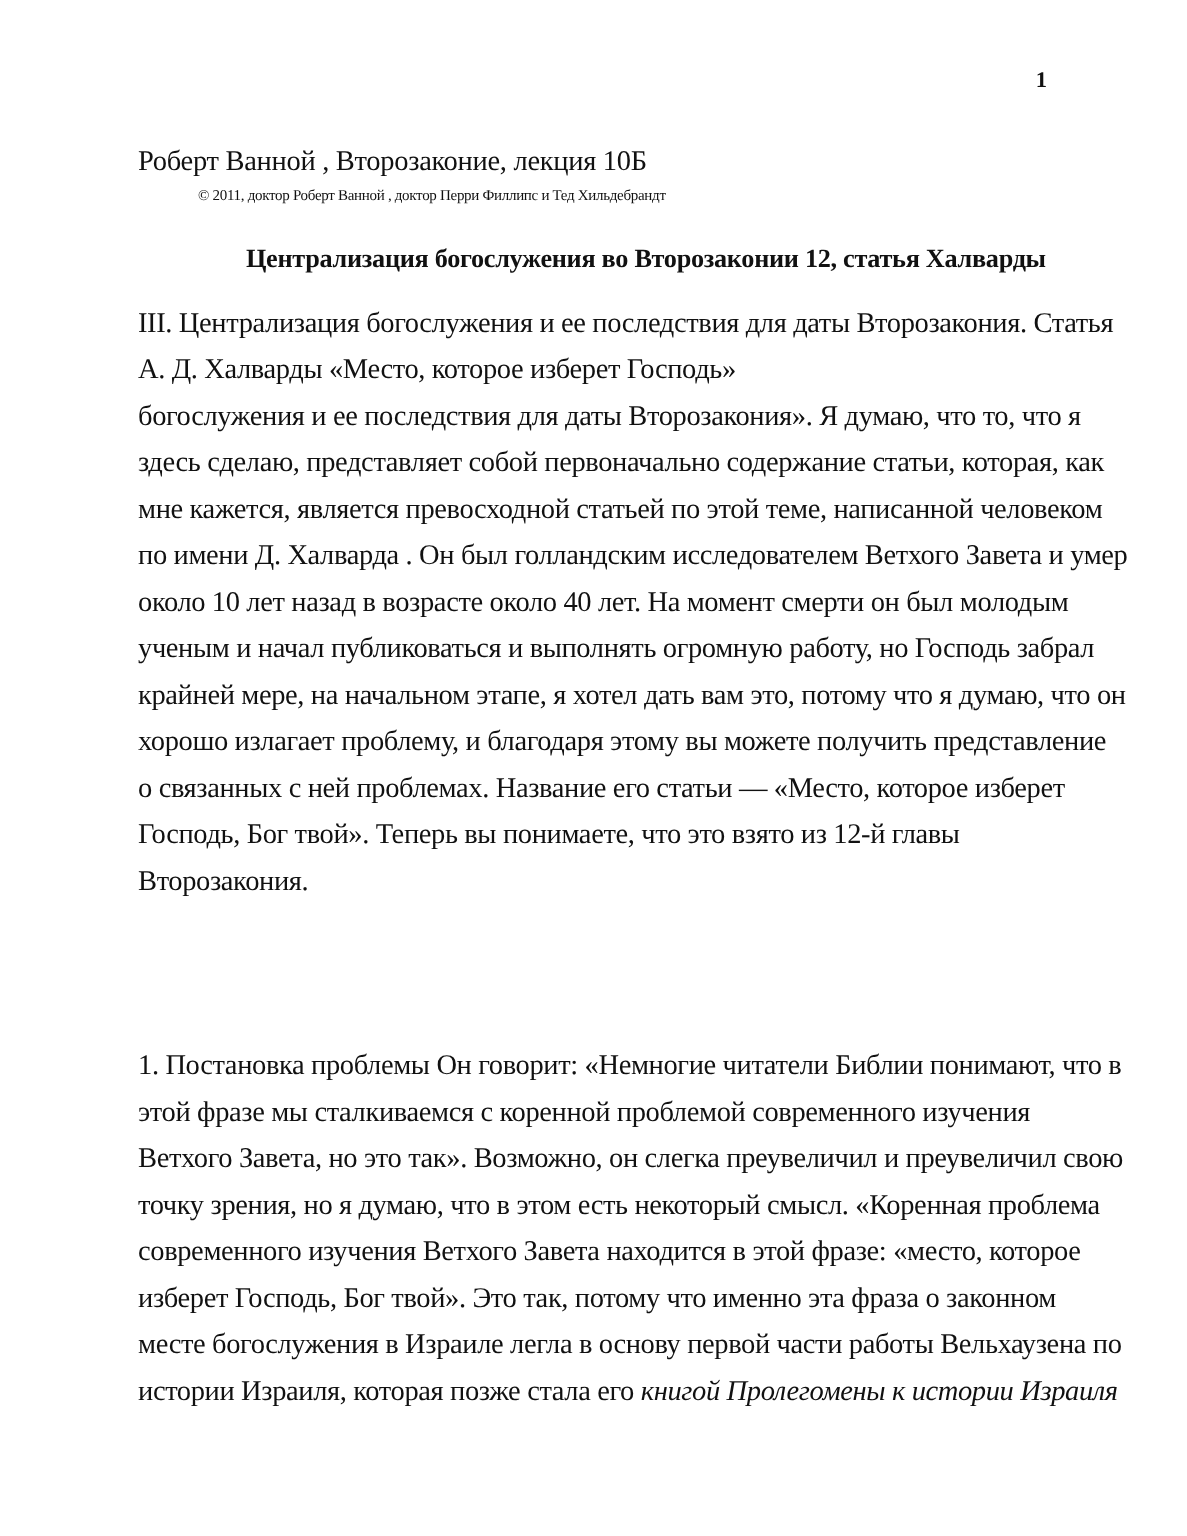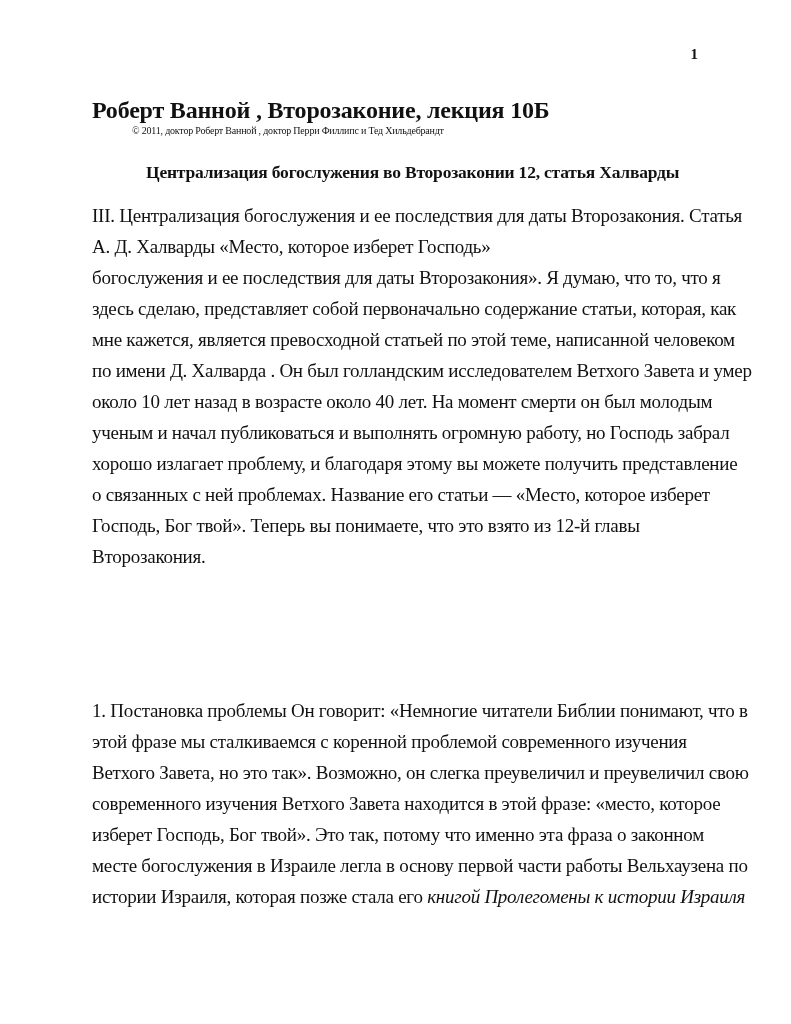"Роберт Ванной , Второзаконие, лекция" .title { font-size: 24px -> 19px; font-weight: bold -> normal }
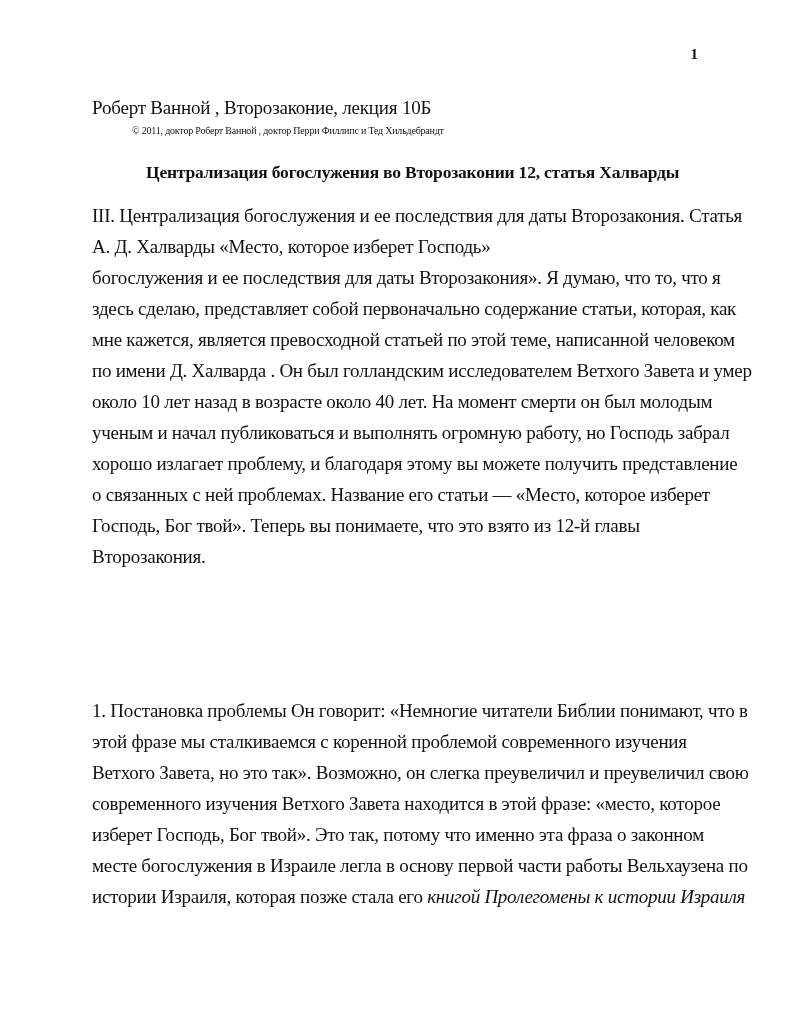"Централизация богослужения во" .subtitle { left: 146px -> 164px }
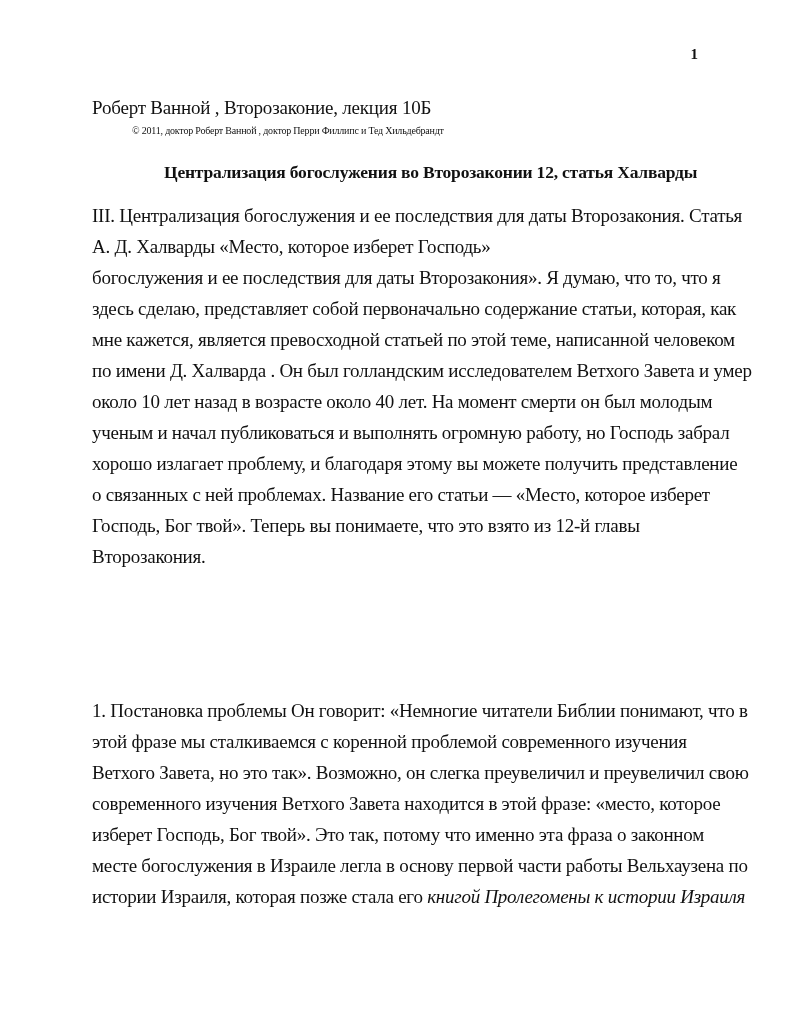"крайней мере, на начальном этапе," div.line { html: none -> <div>крайней мере, на начальном этапе, я хотел дать вам это, потому что я думаю, что он</div> }
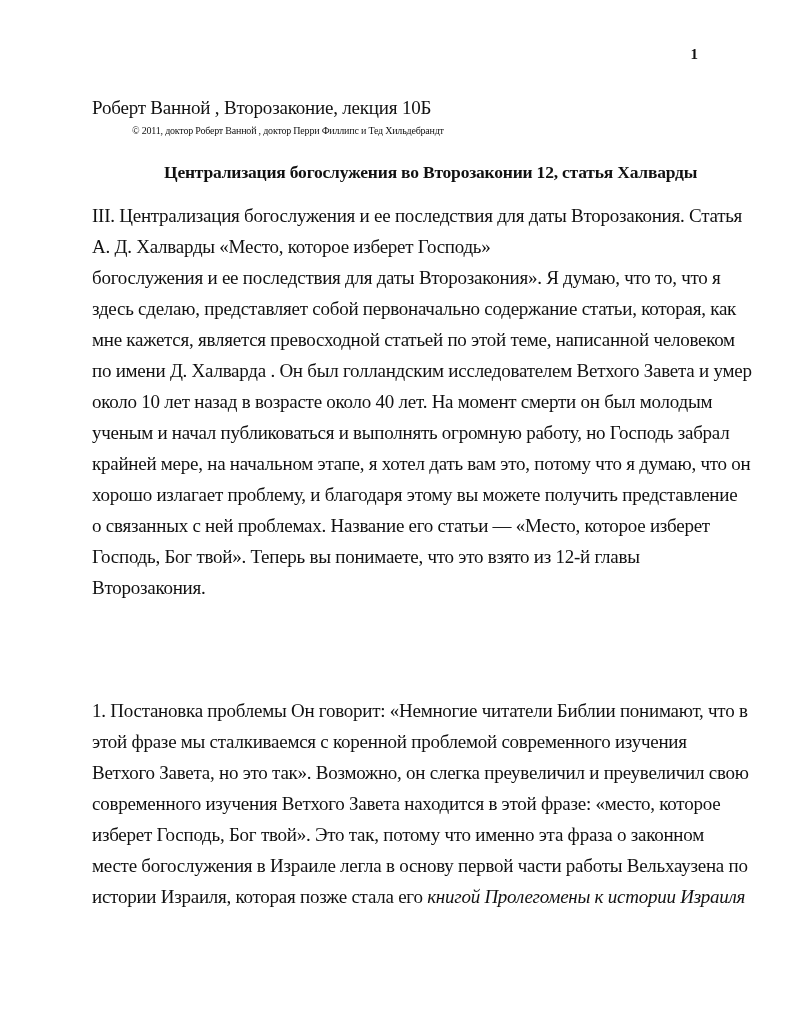"точку зрения, но я думаю," div.line { html: none -> <div>точку зрения, но я думаю, что в этом есть некоторый смысл. «Коренная проблема</div> }
